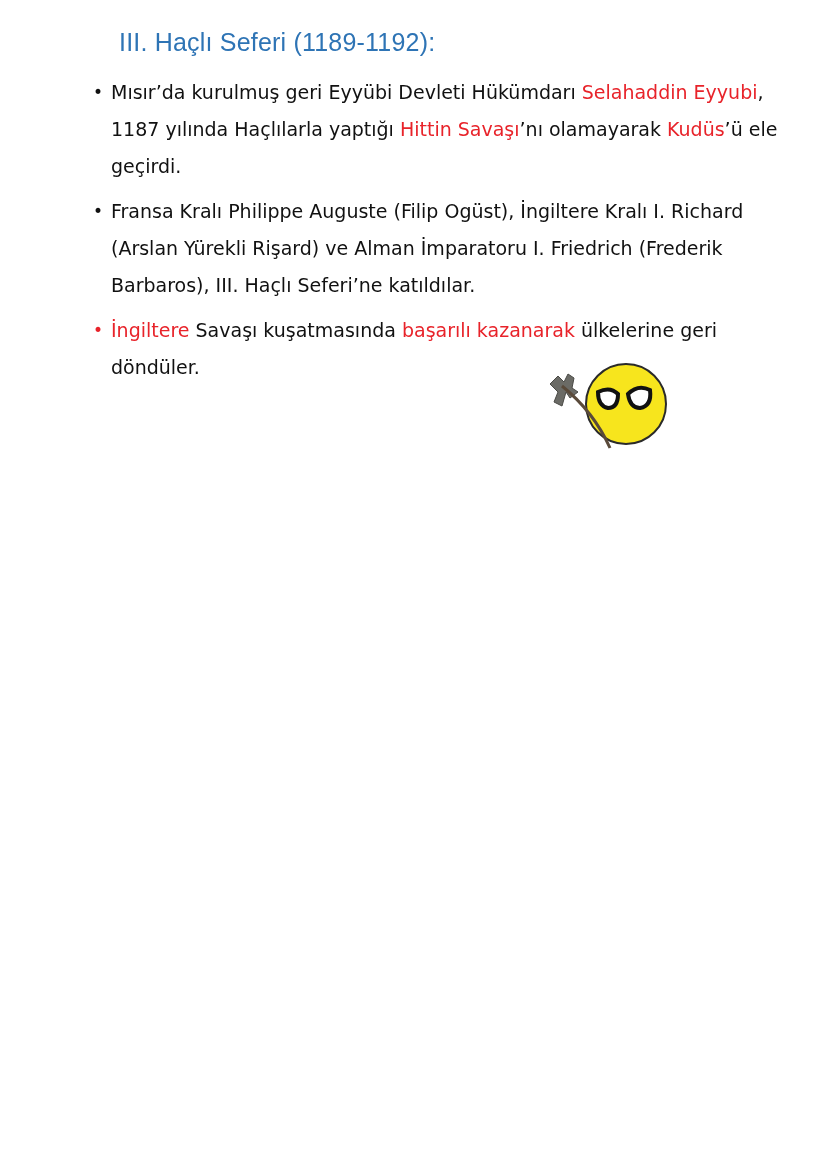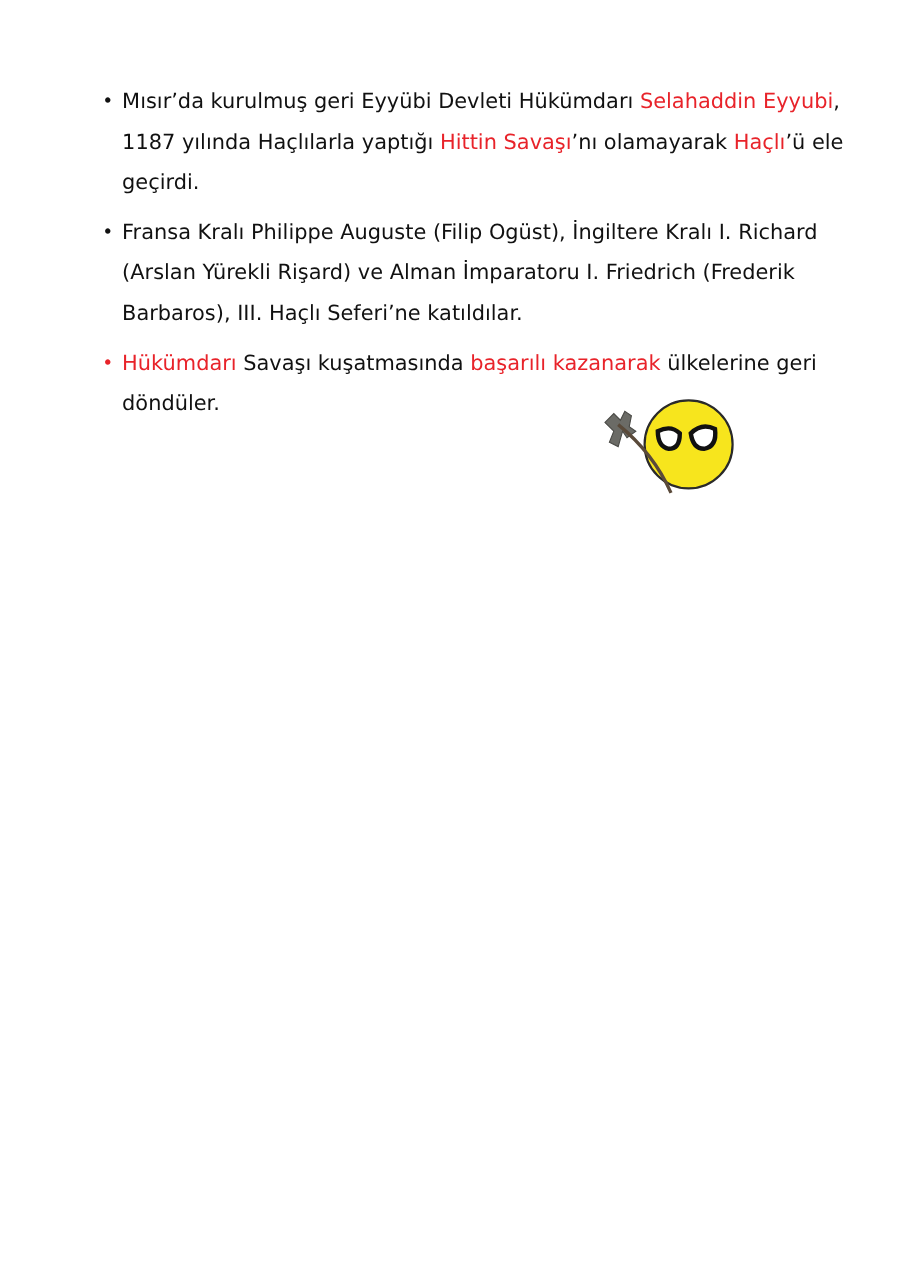"III. Haçlı Seferi (1189-1192):" div.title { html: none -> <div>III. Haçlı Seferi (1189-1192):</div> }
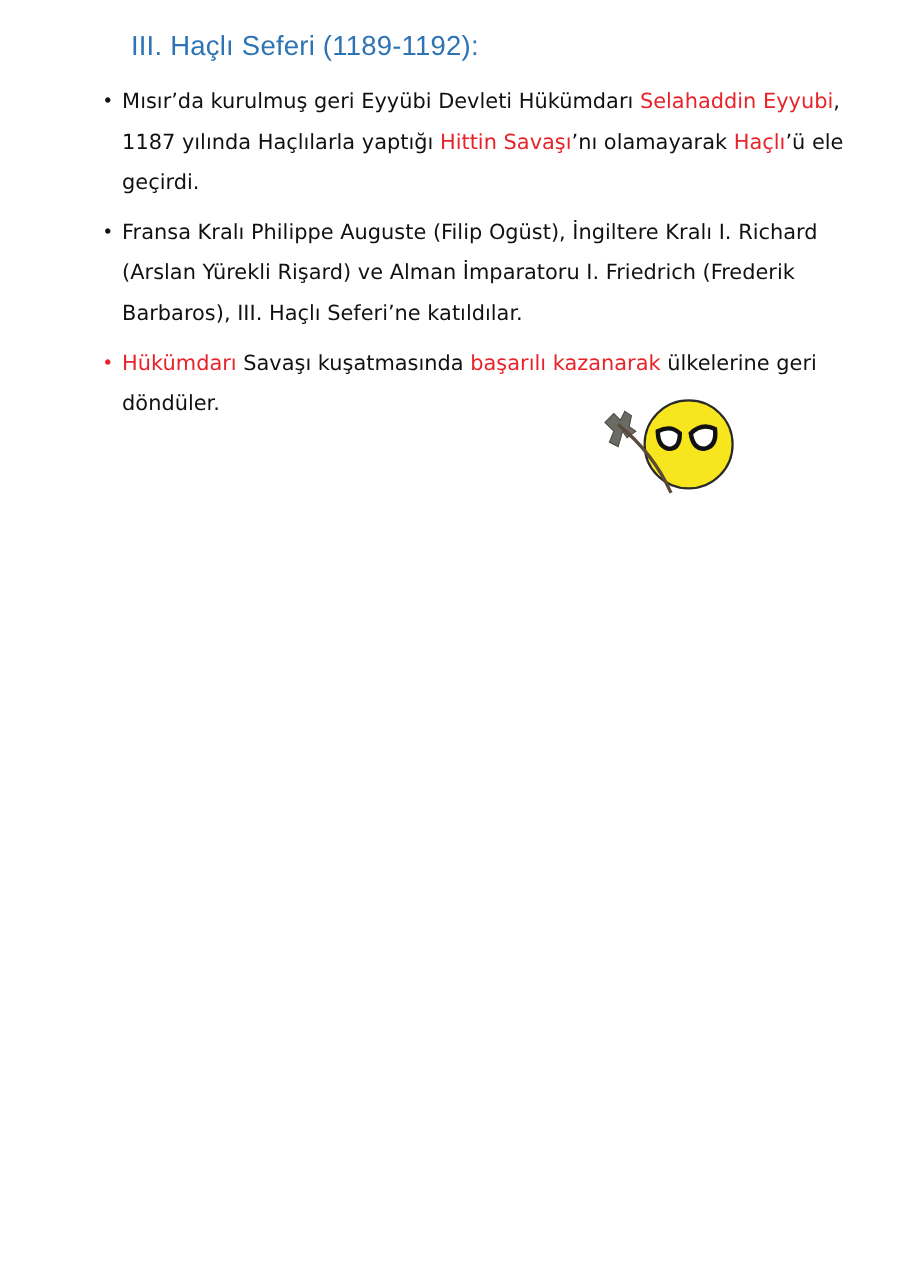"Haçlı" span.hl { text: Haçlı -> Kudüs }
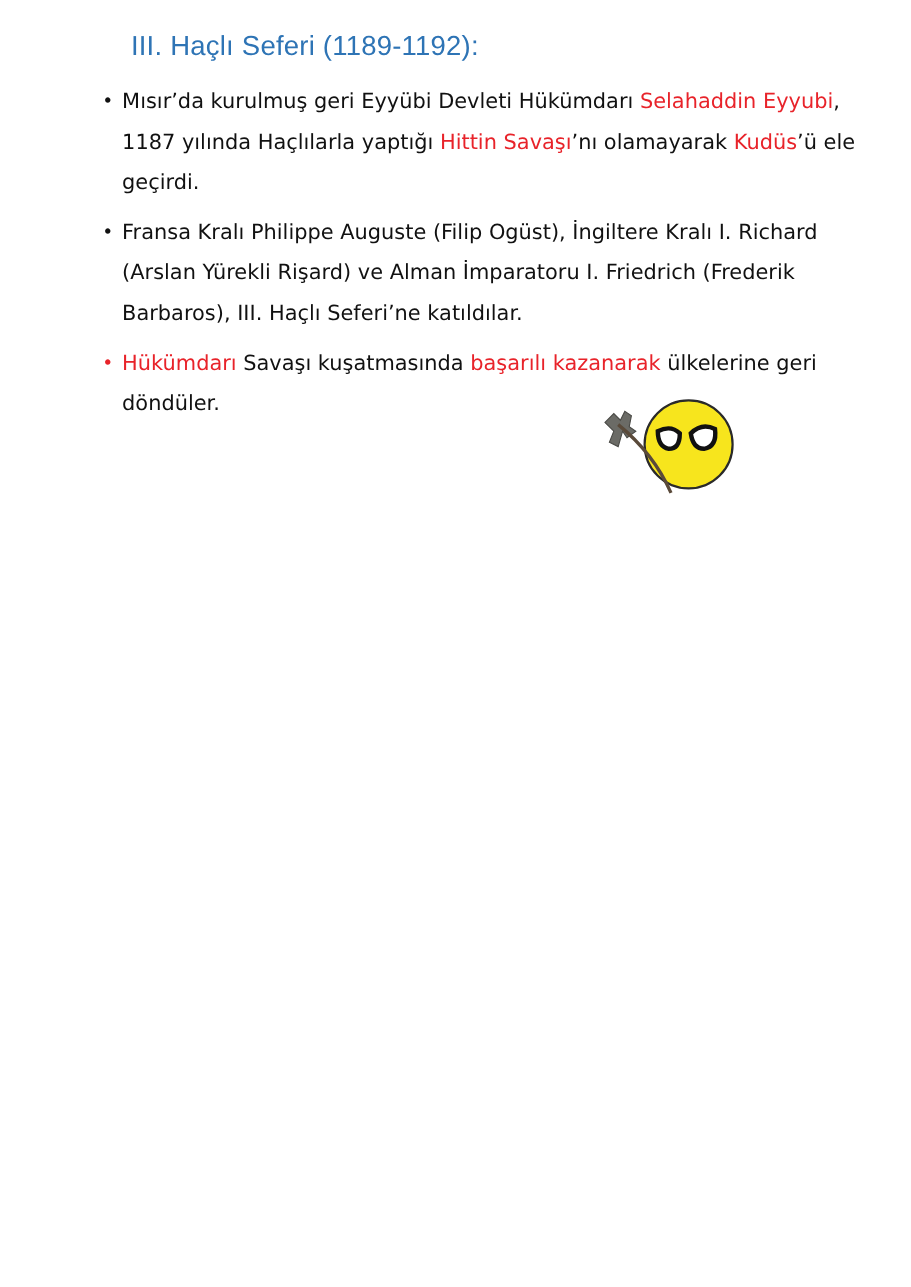"Hükümdarı" span.hl { text: Hükümdarı -> İngiltere }
